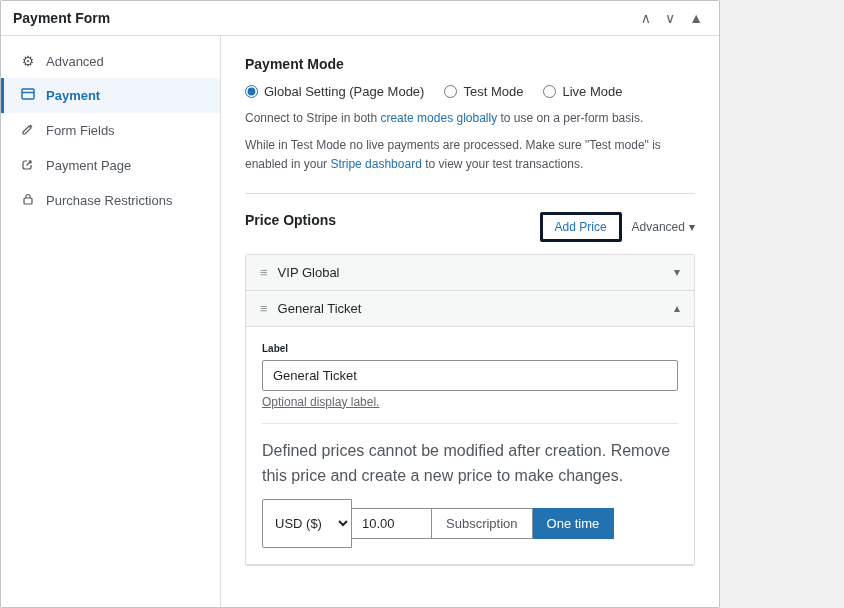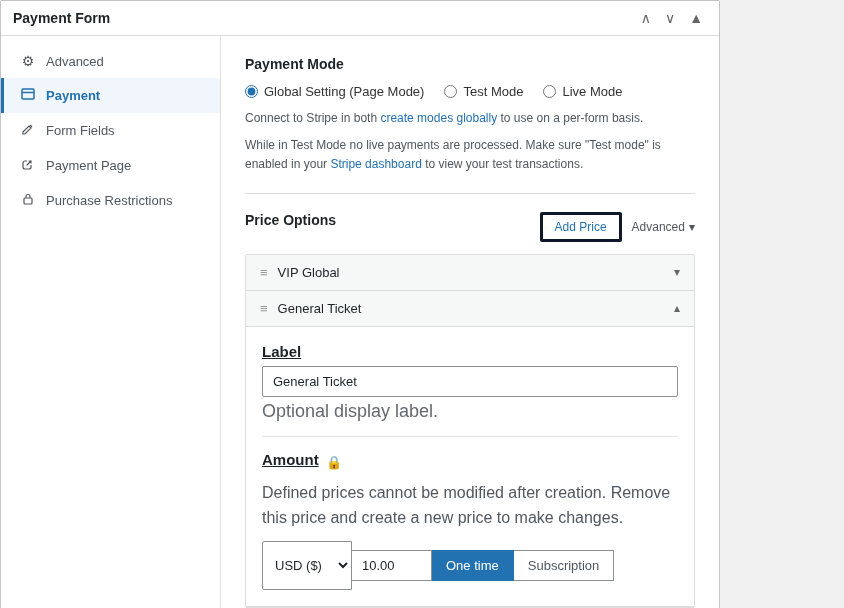"Label" .field-label { font-size: 15px -> 10px; text-decoration: underline -> none }
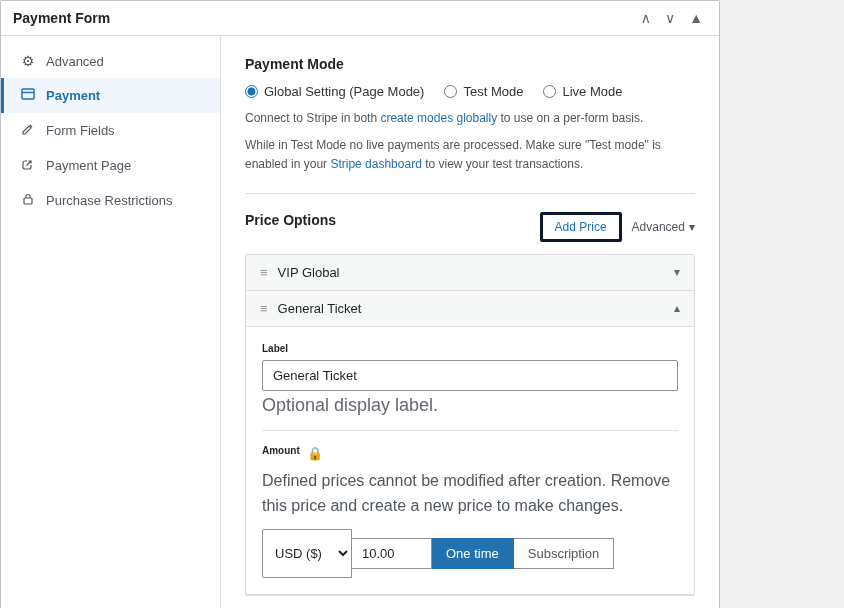"Optional display label." .field-hint { font-size: 18px -> 12px; text-decoration: none -> underline }
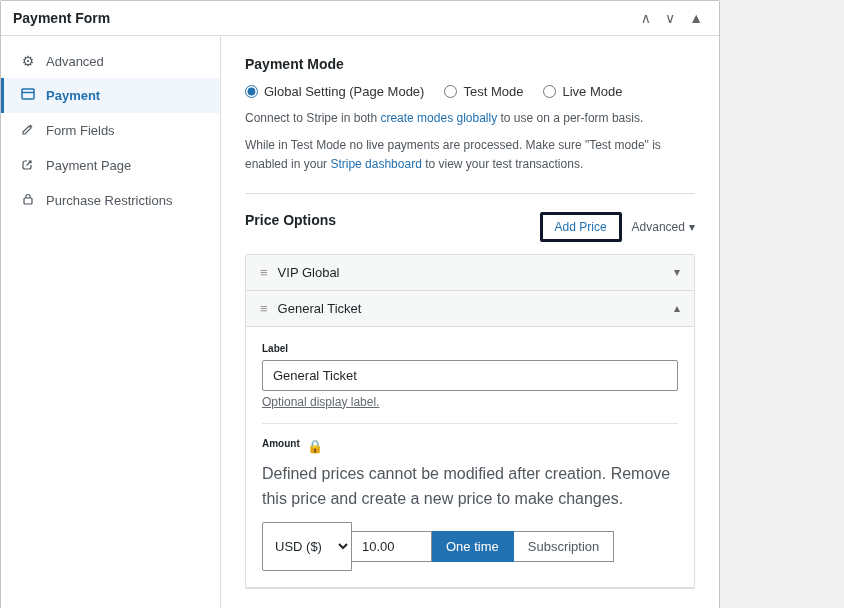"Amount" div.amount-header { html: <div> <div>Amount</div> <span>🔒</span> </div> -> none }
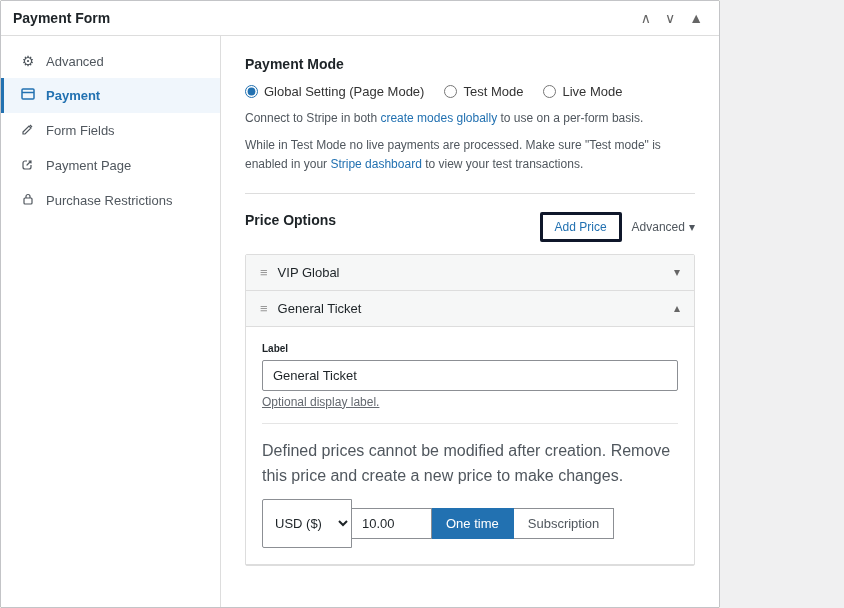"One time" button.payment-type-btn { order: before "Subscription" -> after "Subscription" }
